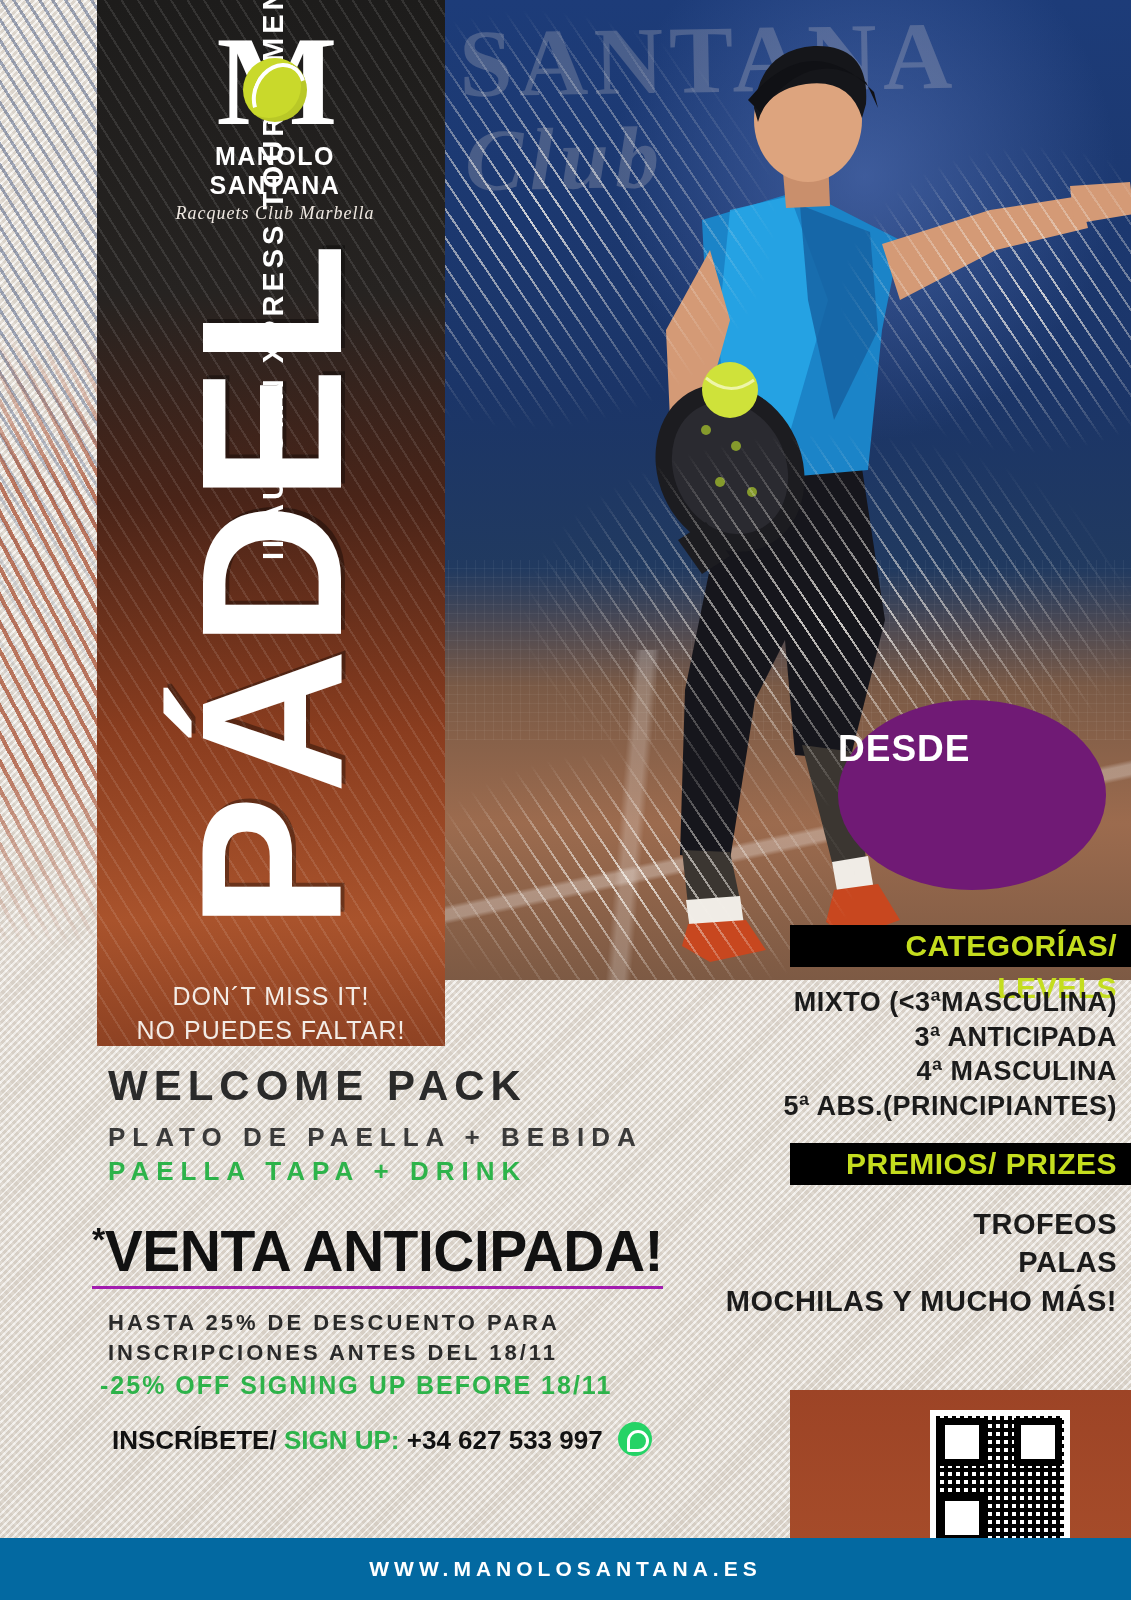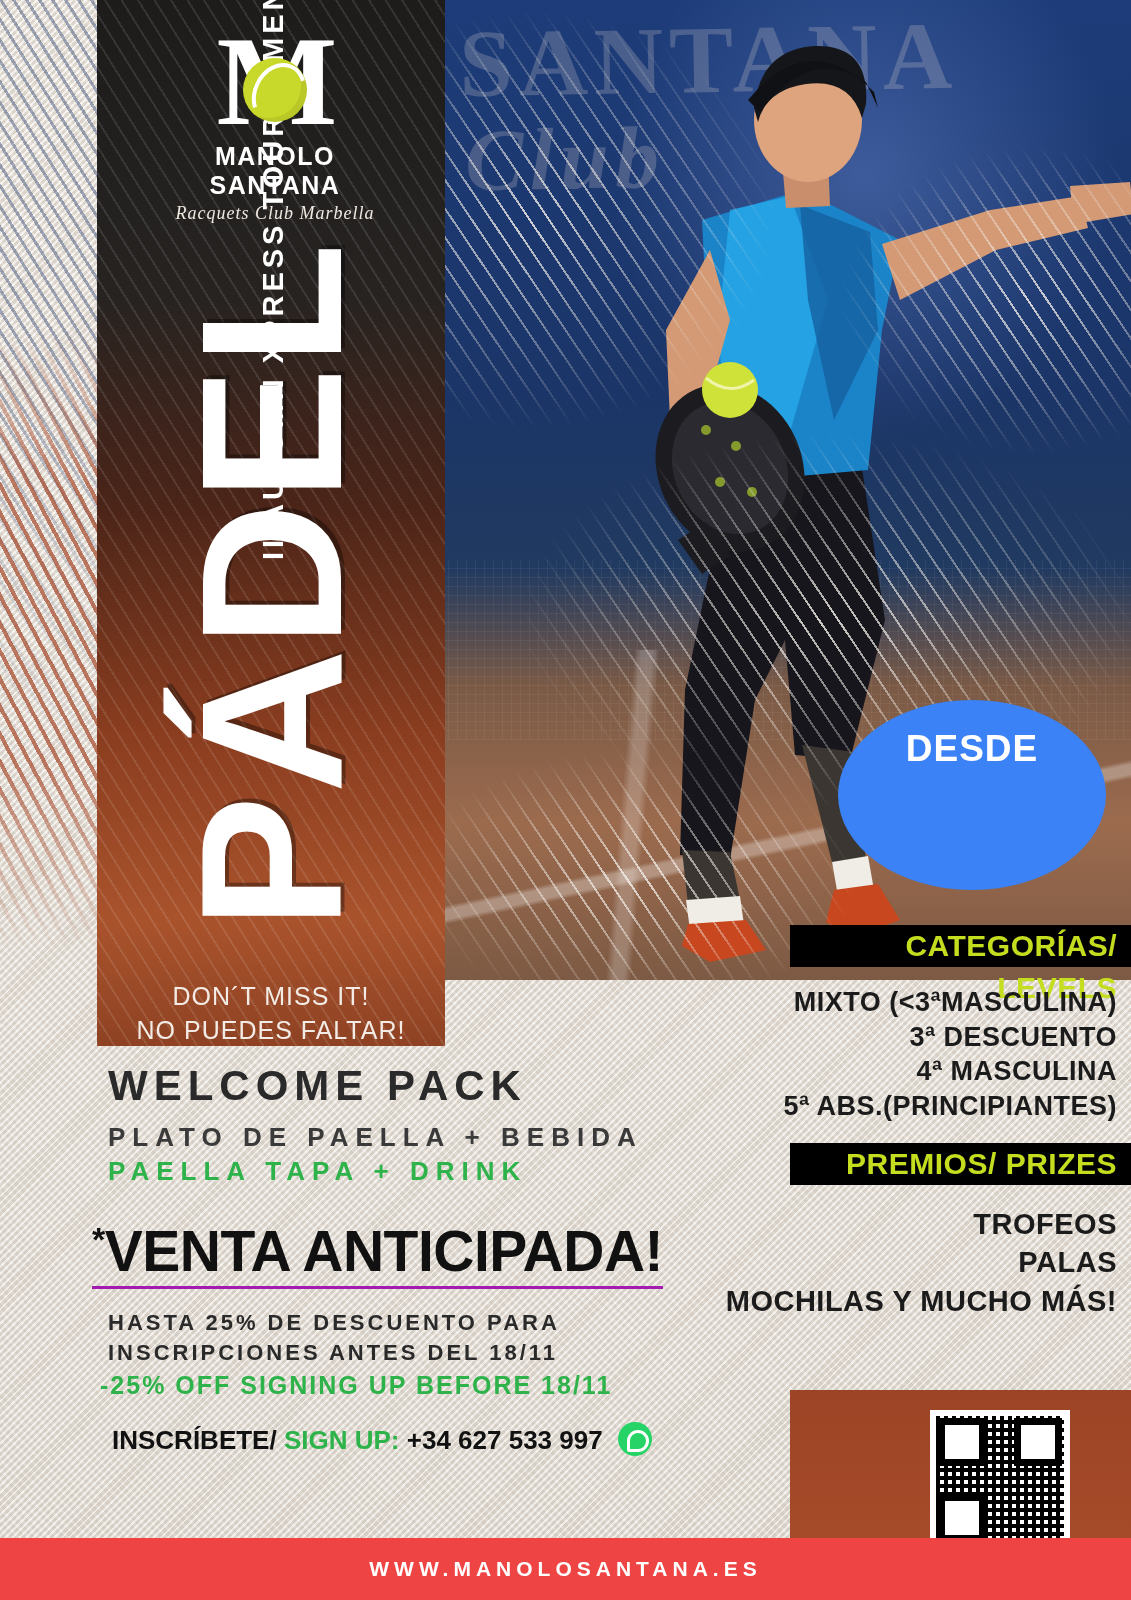"DESDE" .price-bubble { background: #3b82f6 -> #701a75; text-align: center -> left }
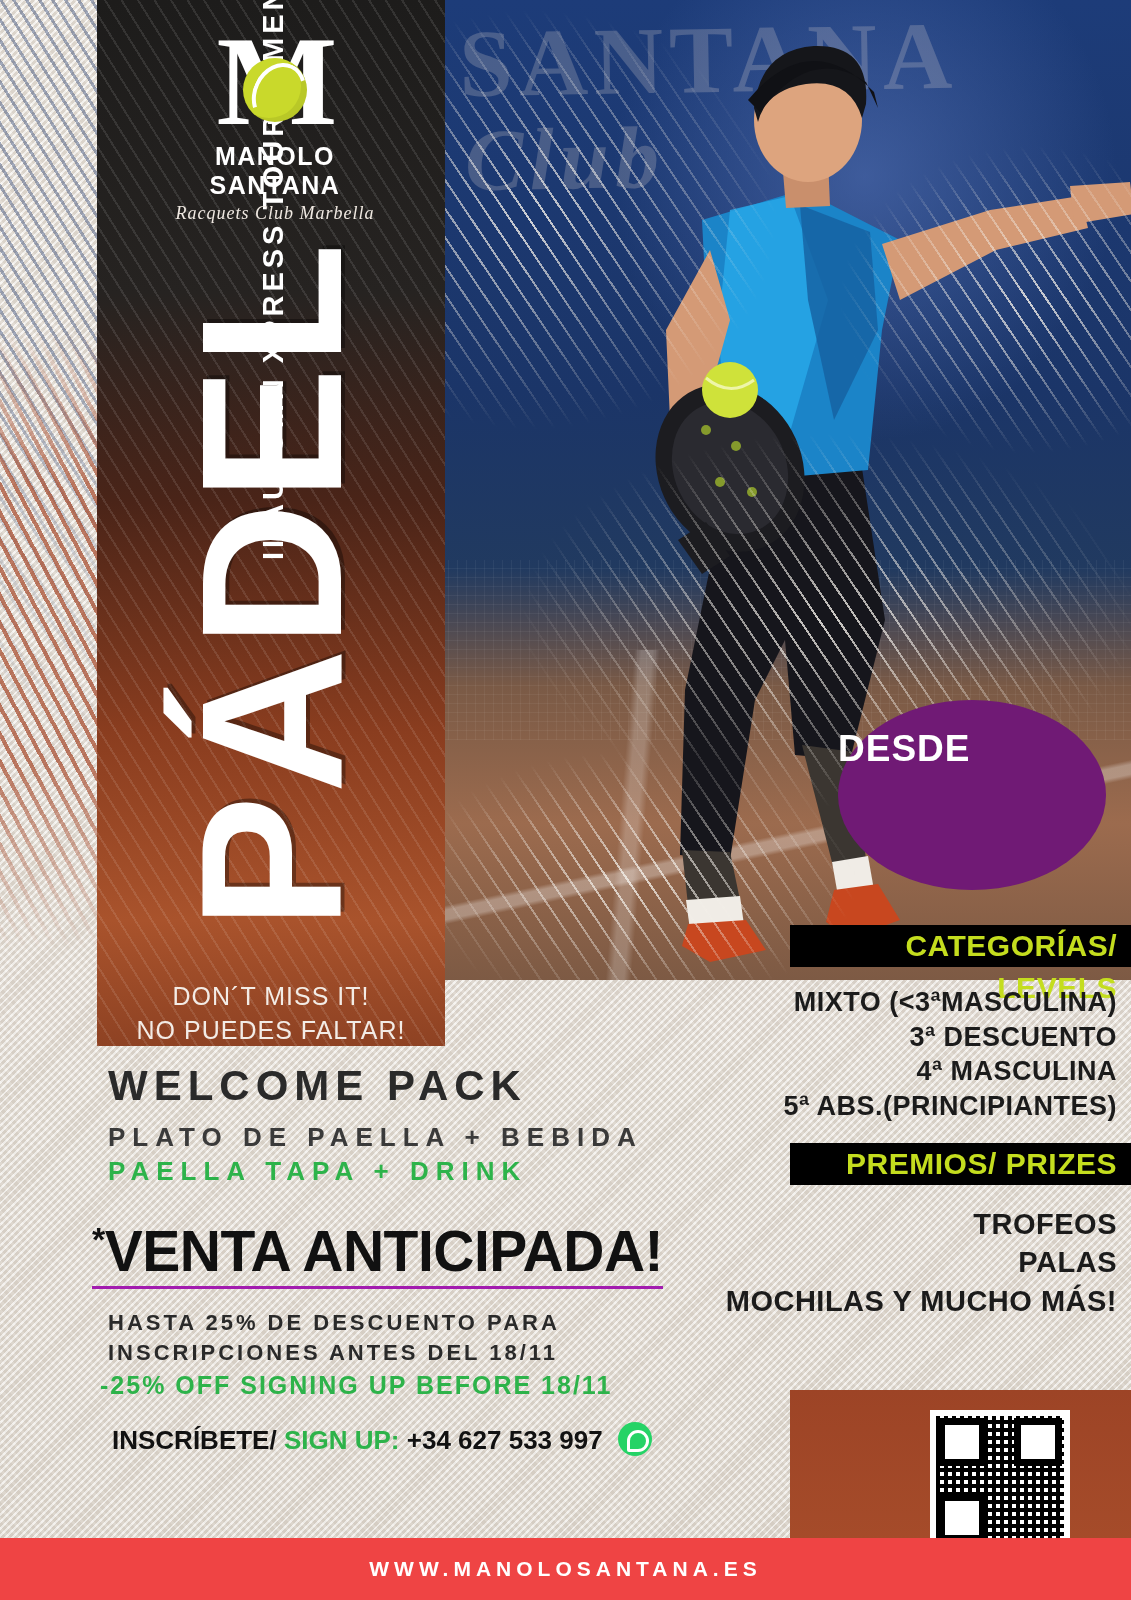"3ª DESCUENTO" div { text: DESCUENTO -> ANTICIPADA }
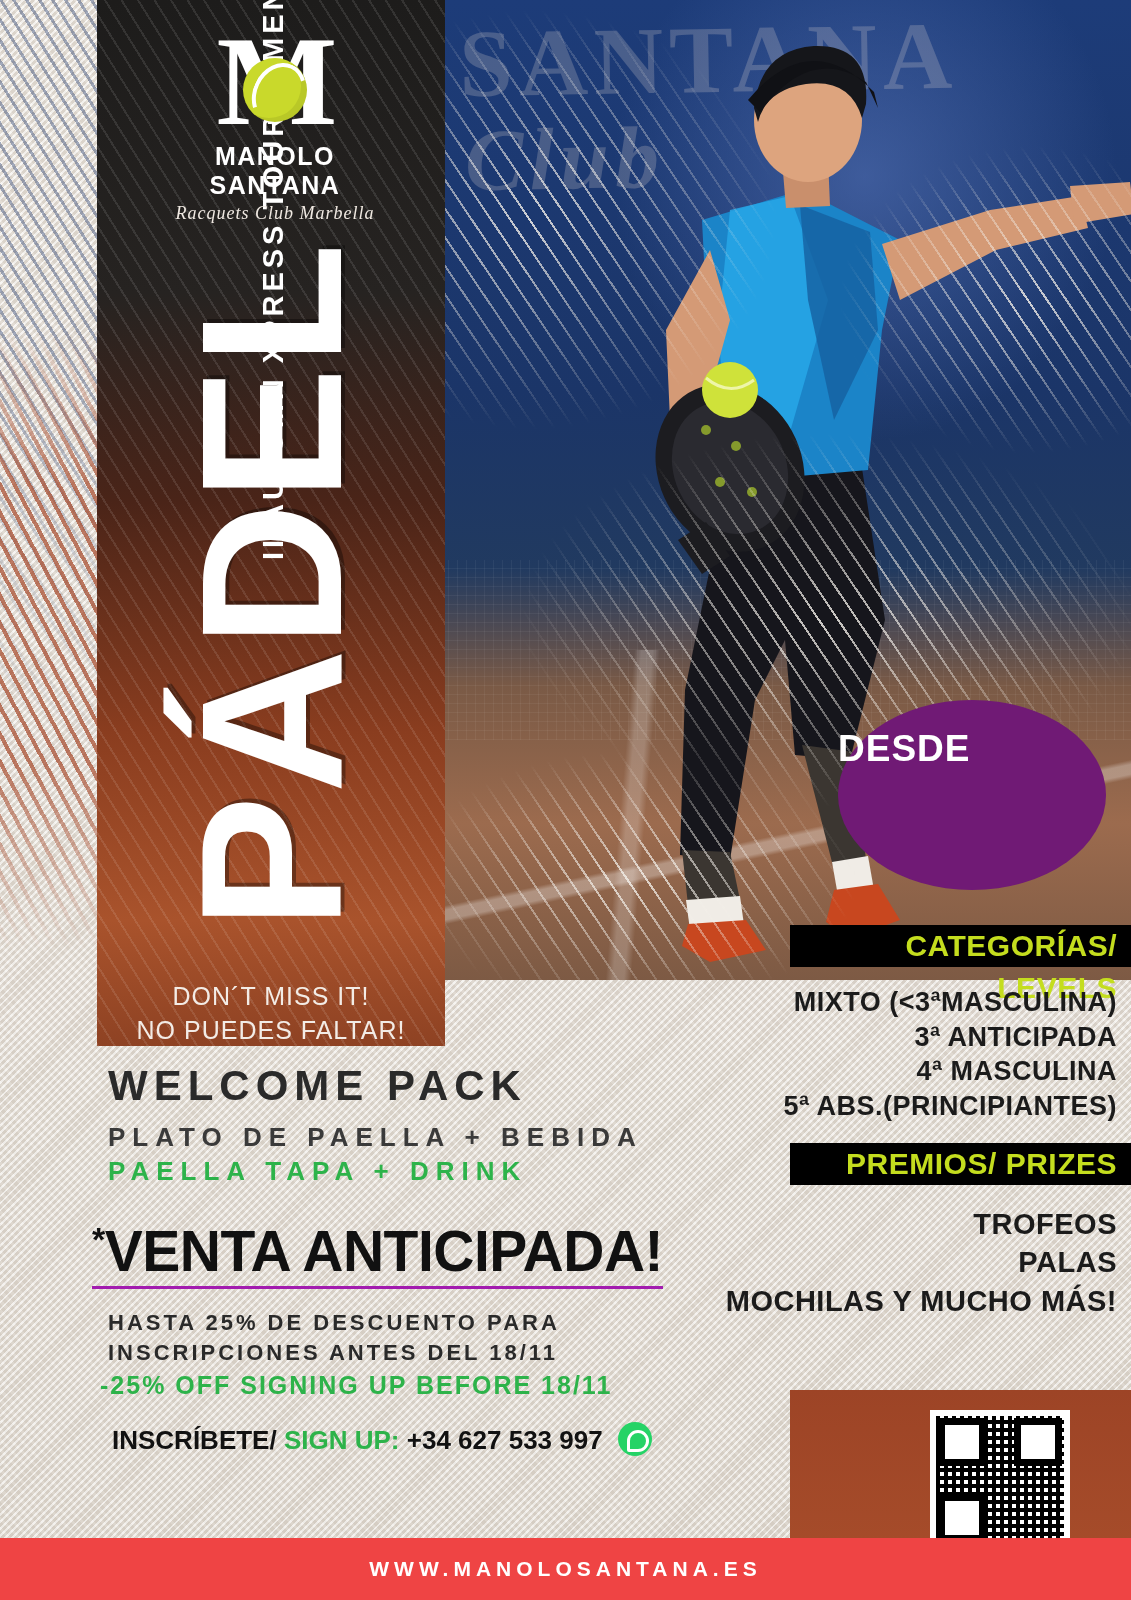"WWW.MANOLOSANTANA.ES" .footer { background: #ef4444 -> #0369a1 }
